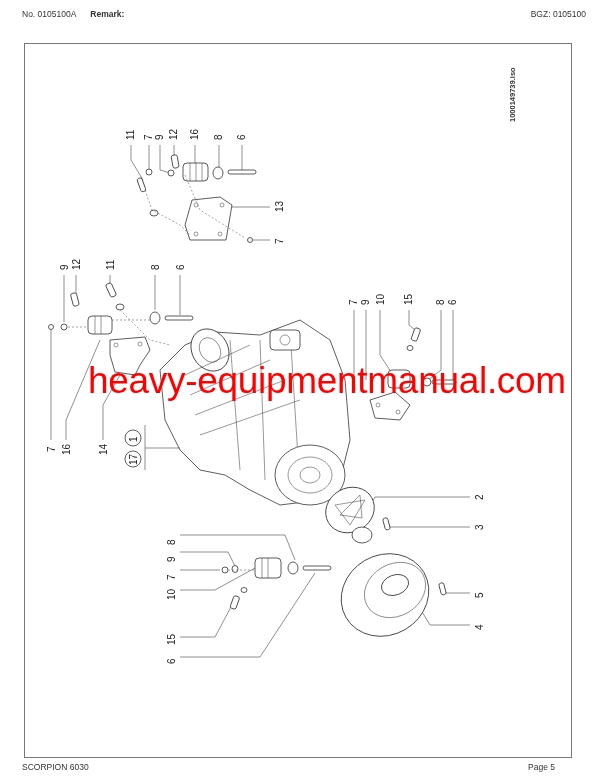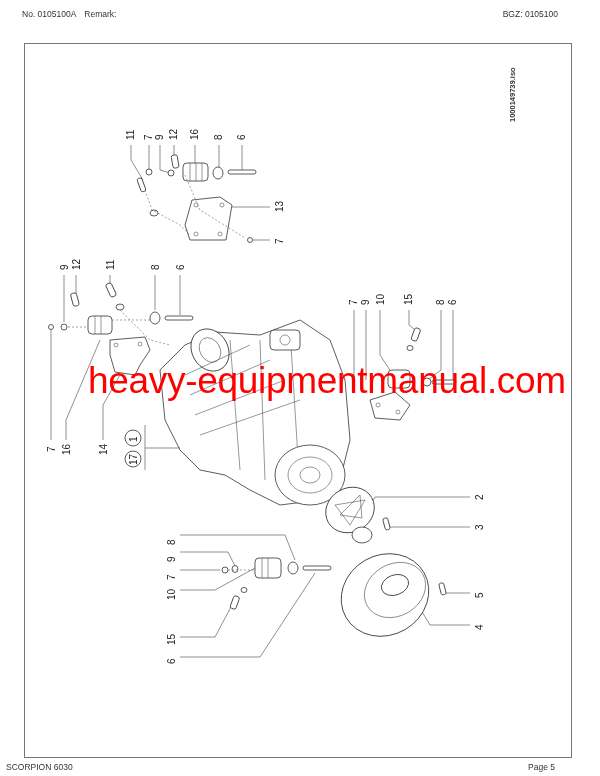"Remark:" .hdr-left span + span { font-weight: none -> bold; margin-left: 6px -> 12px }
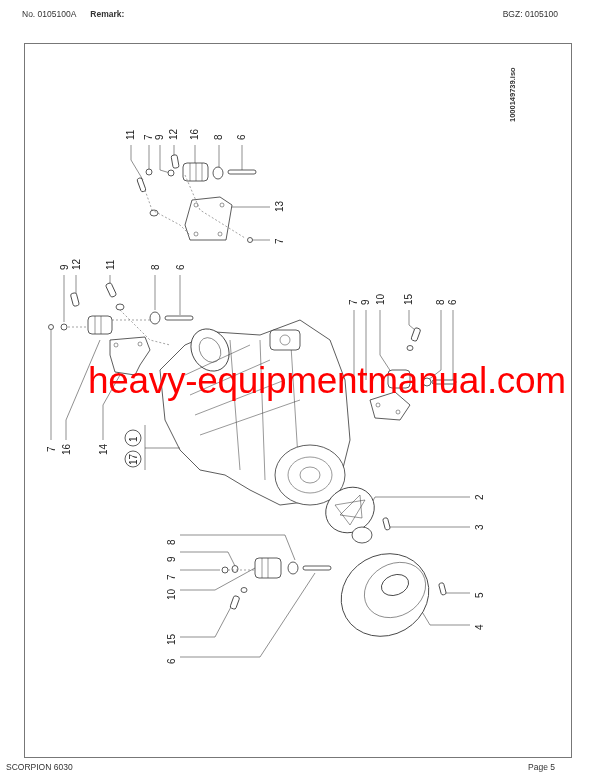"BGZ: 0105100" .hdr-right { right: 42px -> 14px }
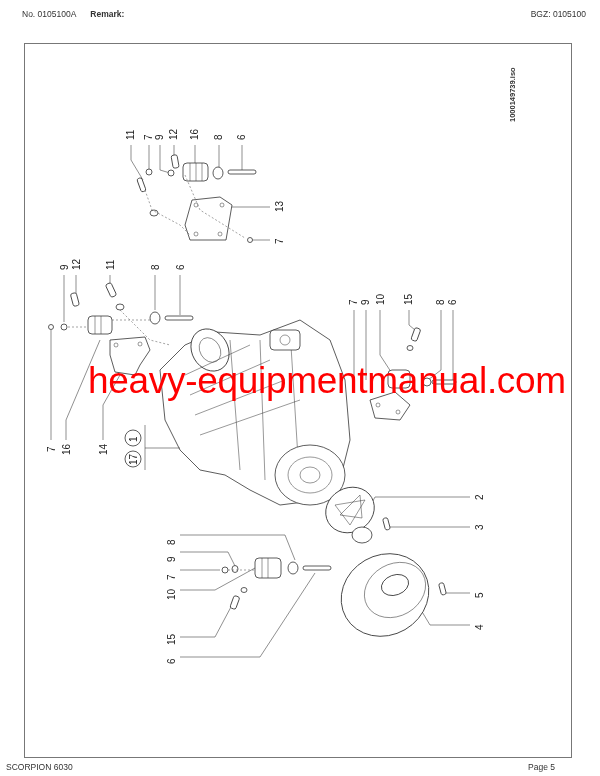"SCORPION 6030" .ftr-left { left: 6px -> 22px }
